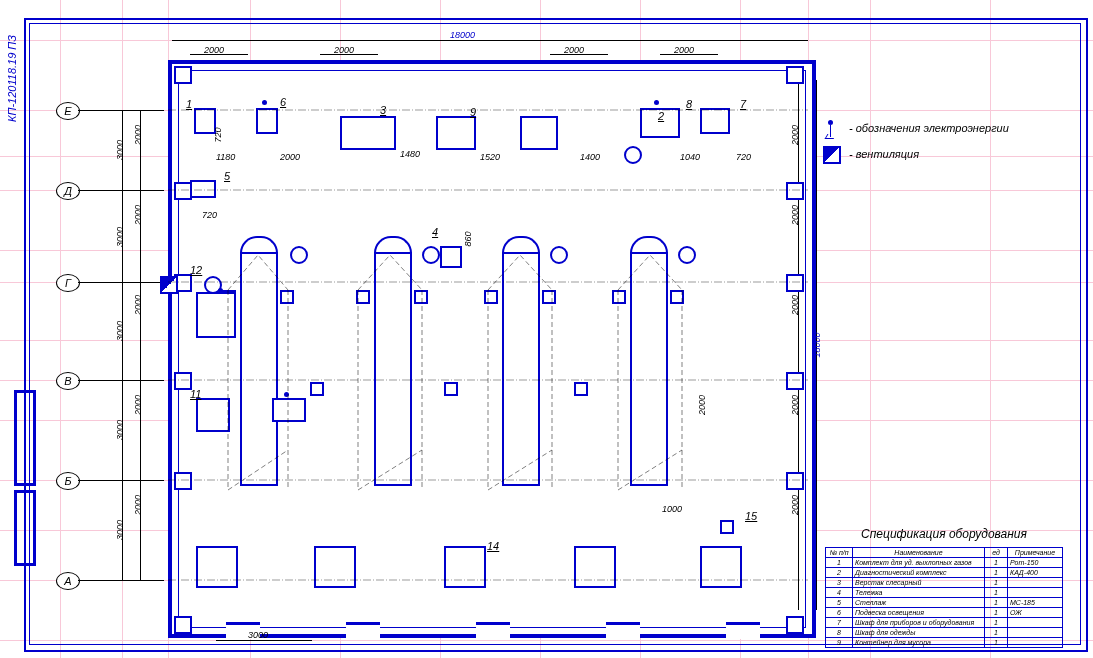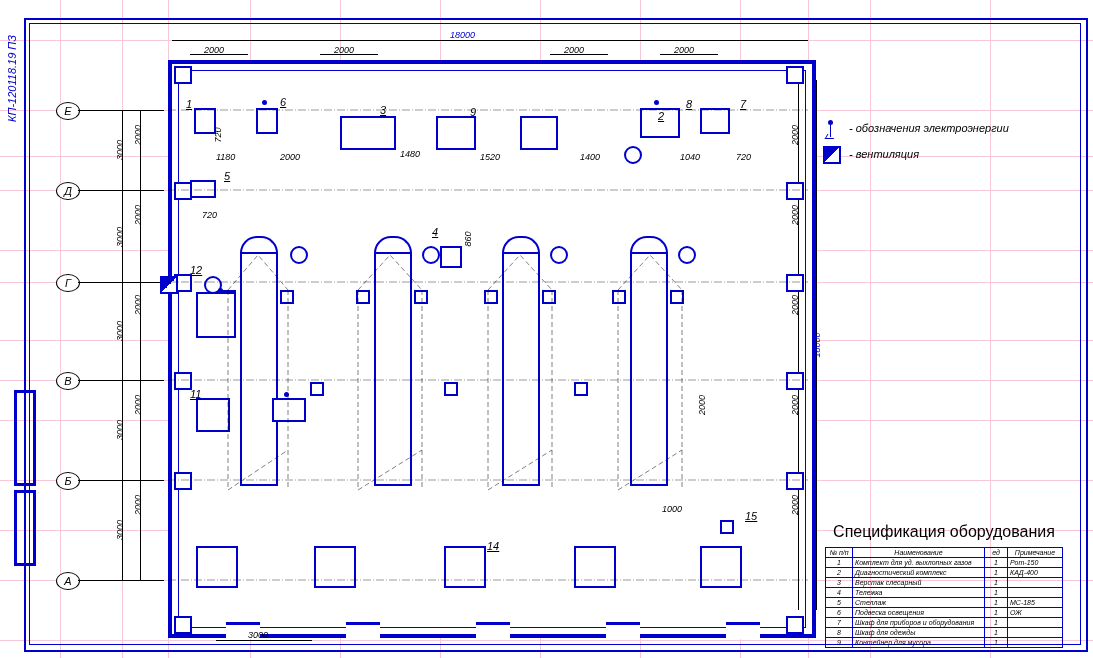"Спецификация оборудования" .spec-title { font-size: 16px -> 12px; font-style: none -> italic }
